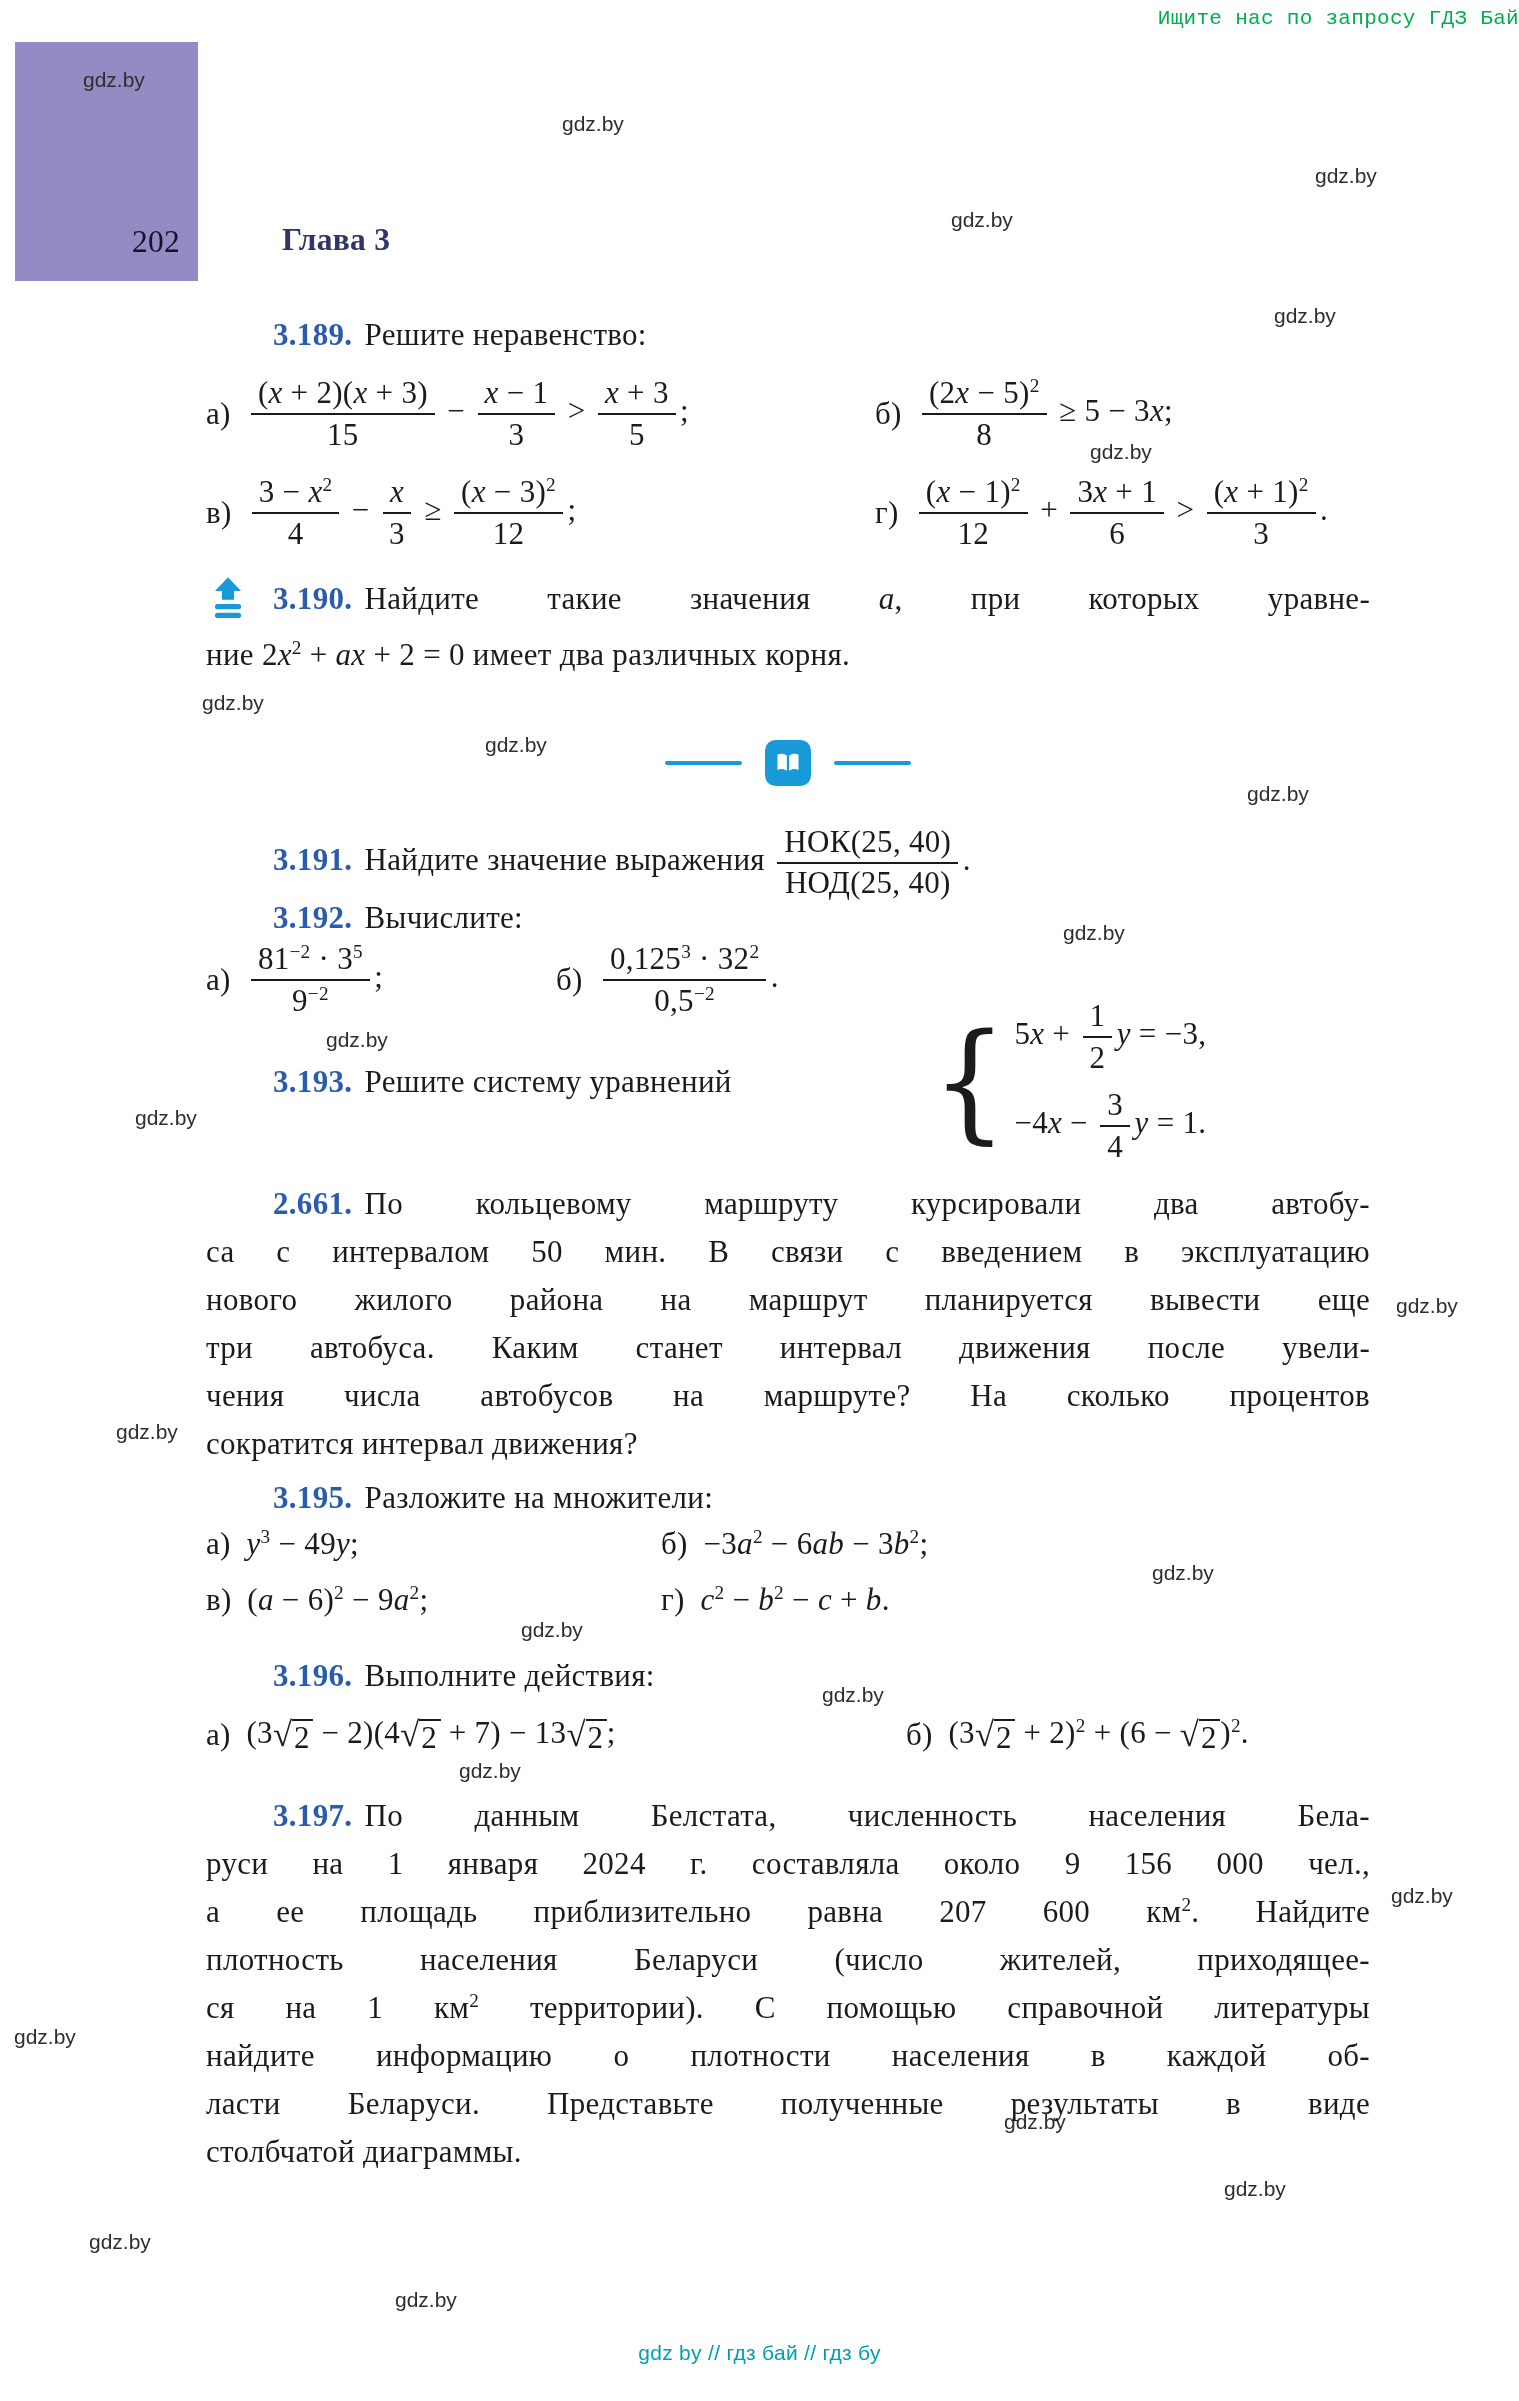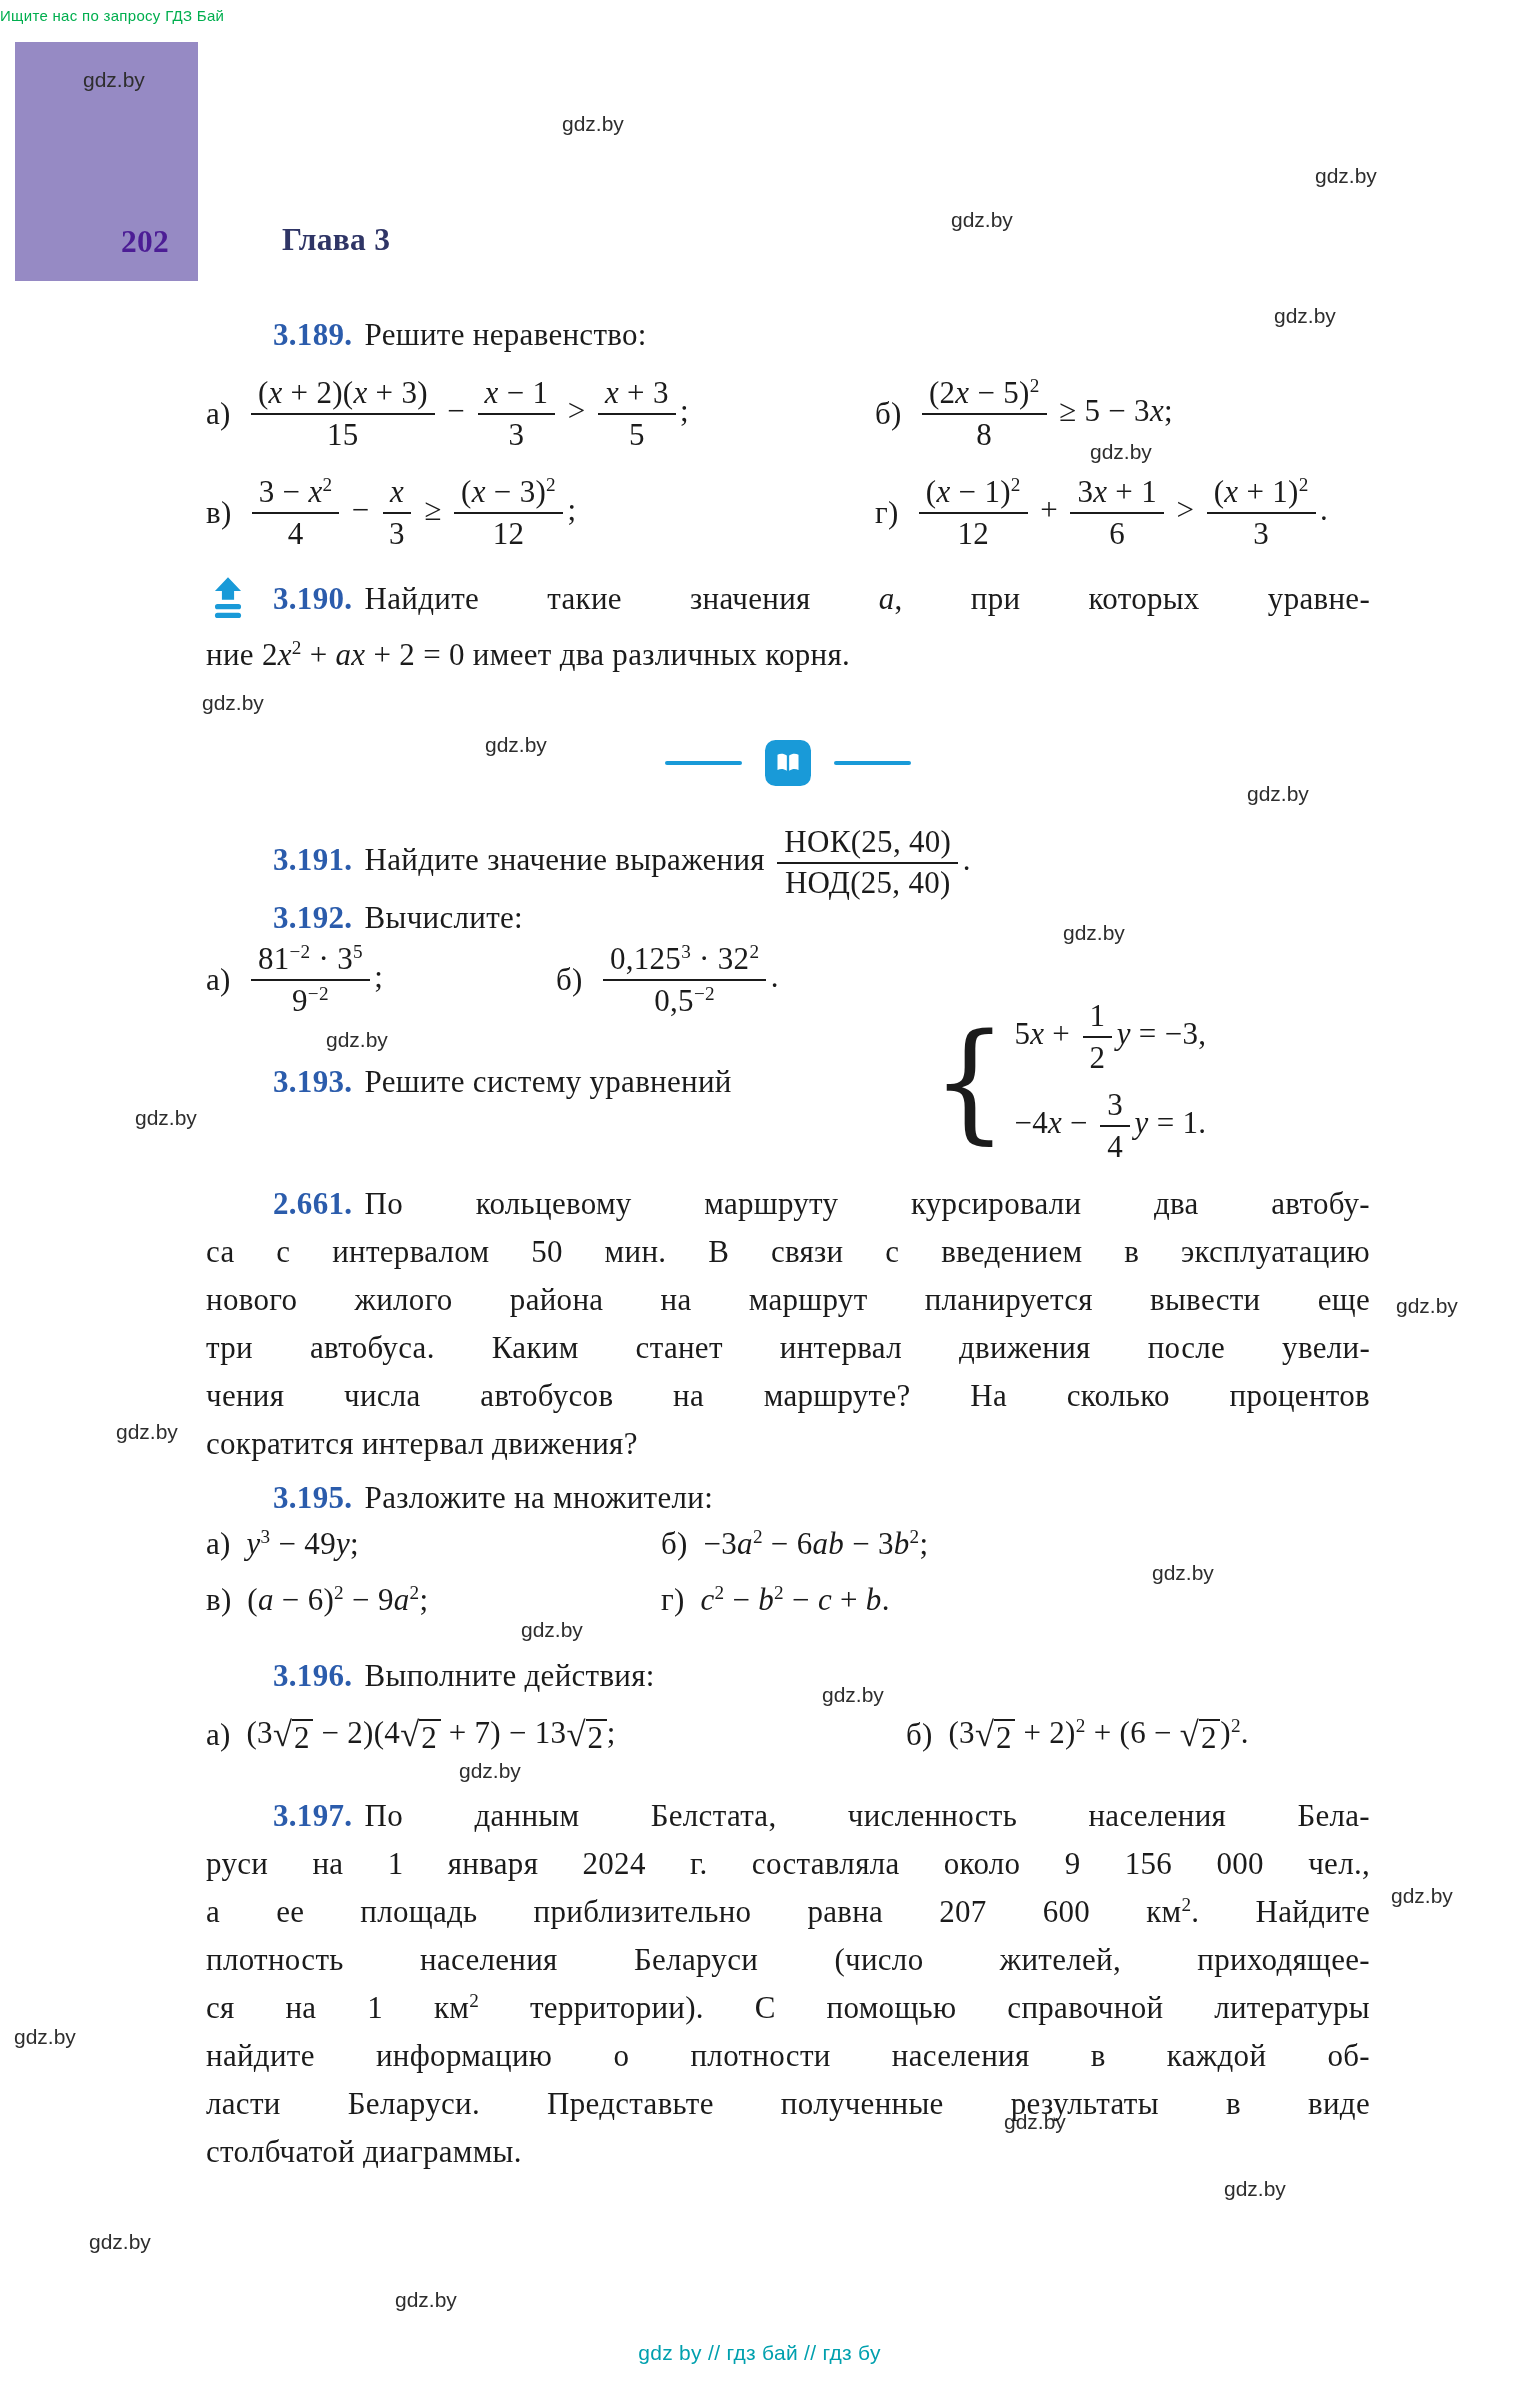"Ищите нас по запросу ГДЗ" .banner { font-family: Liberation Sans, sans-serif -> Liberation Mono, monospace; font-size: 15px -> 21px; text-align: left -> right }
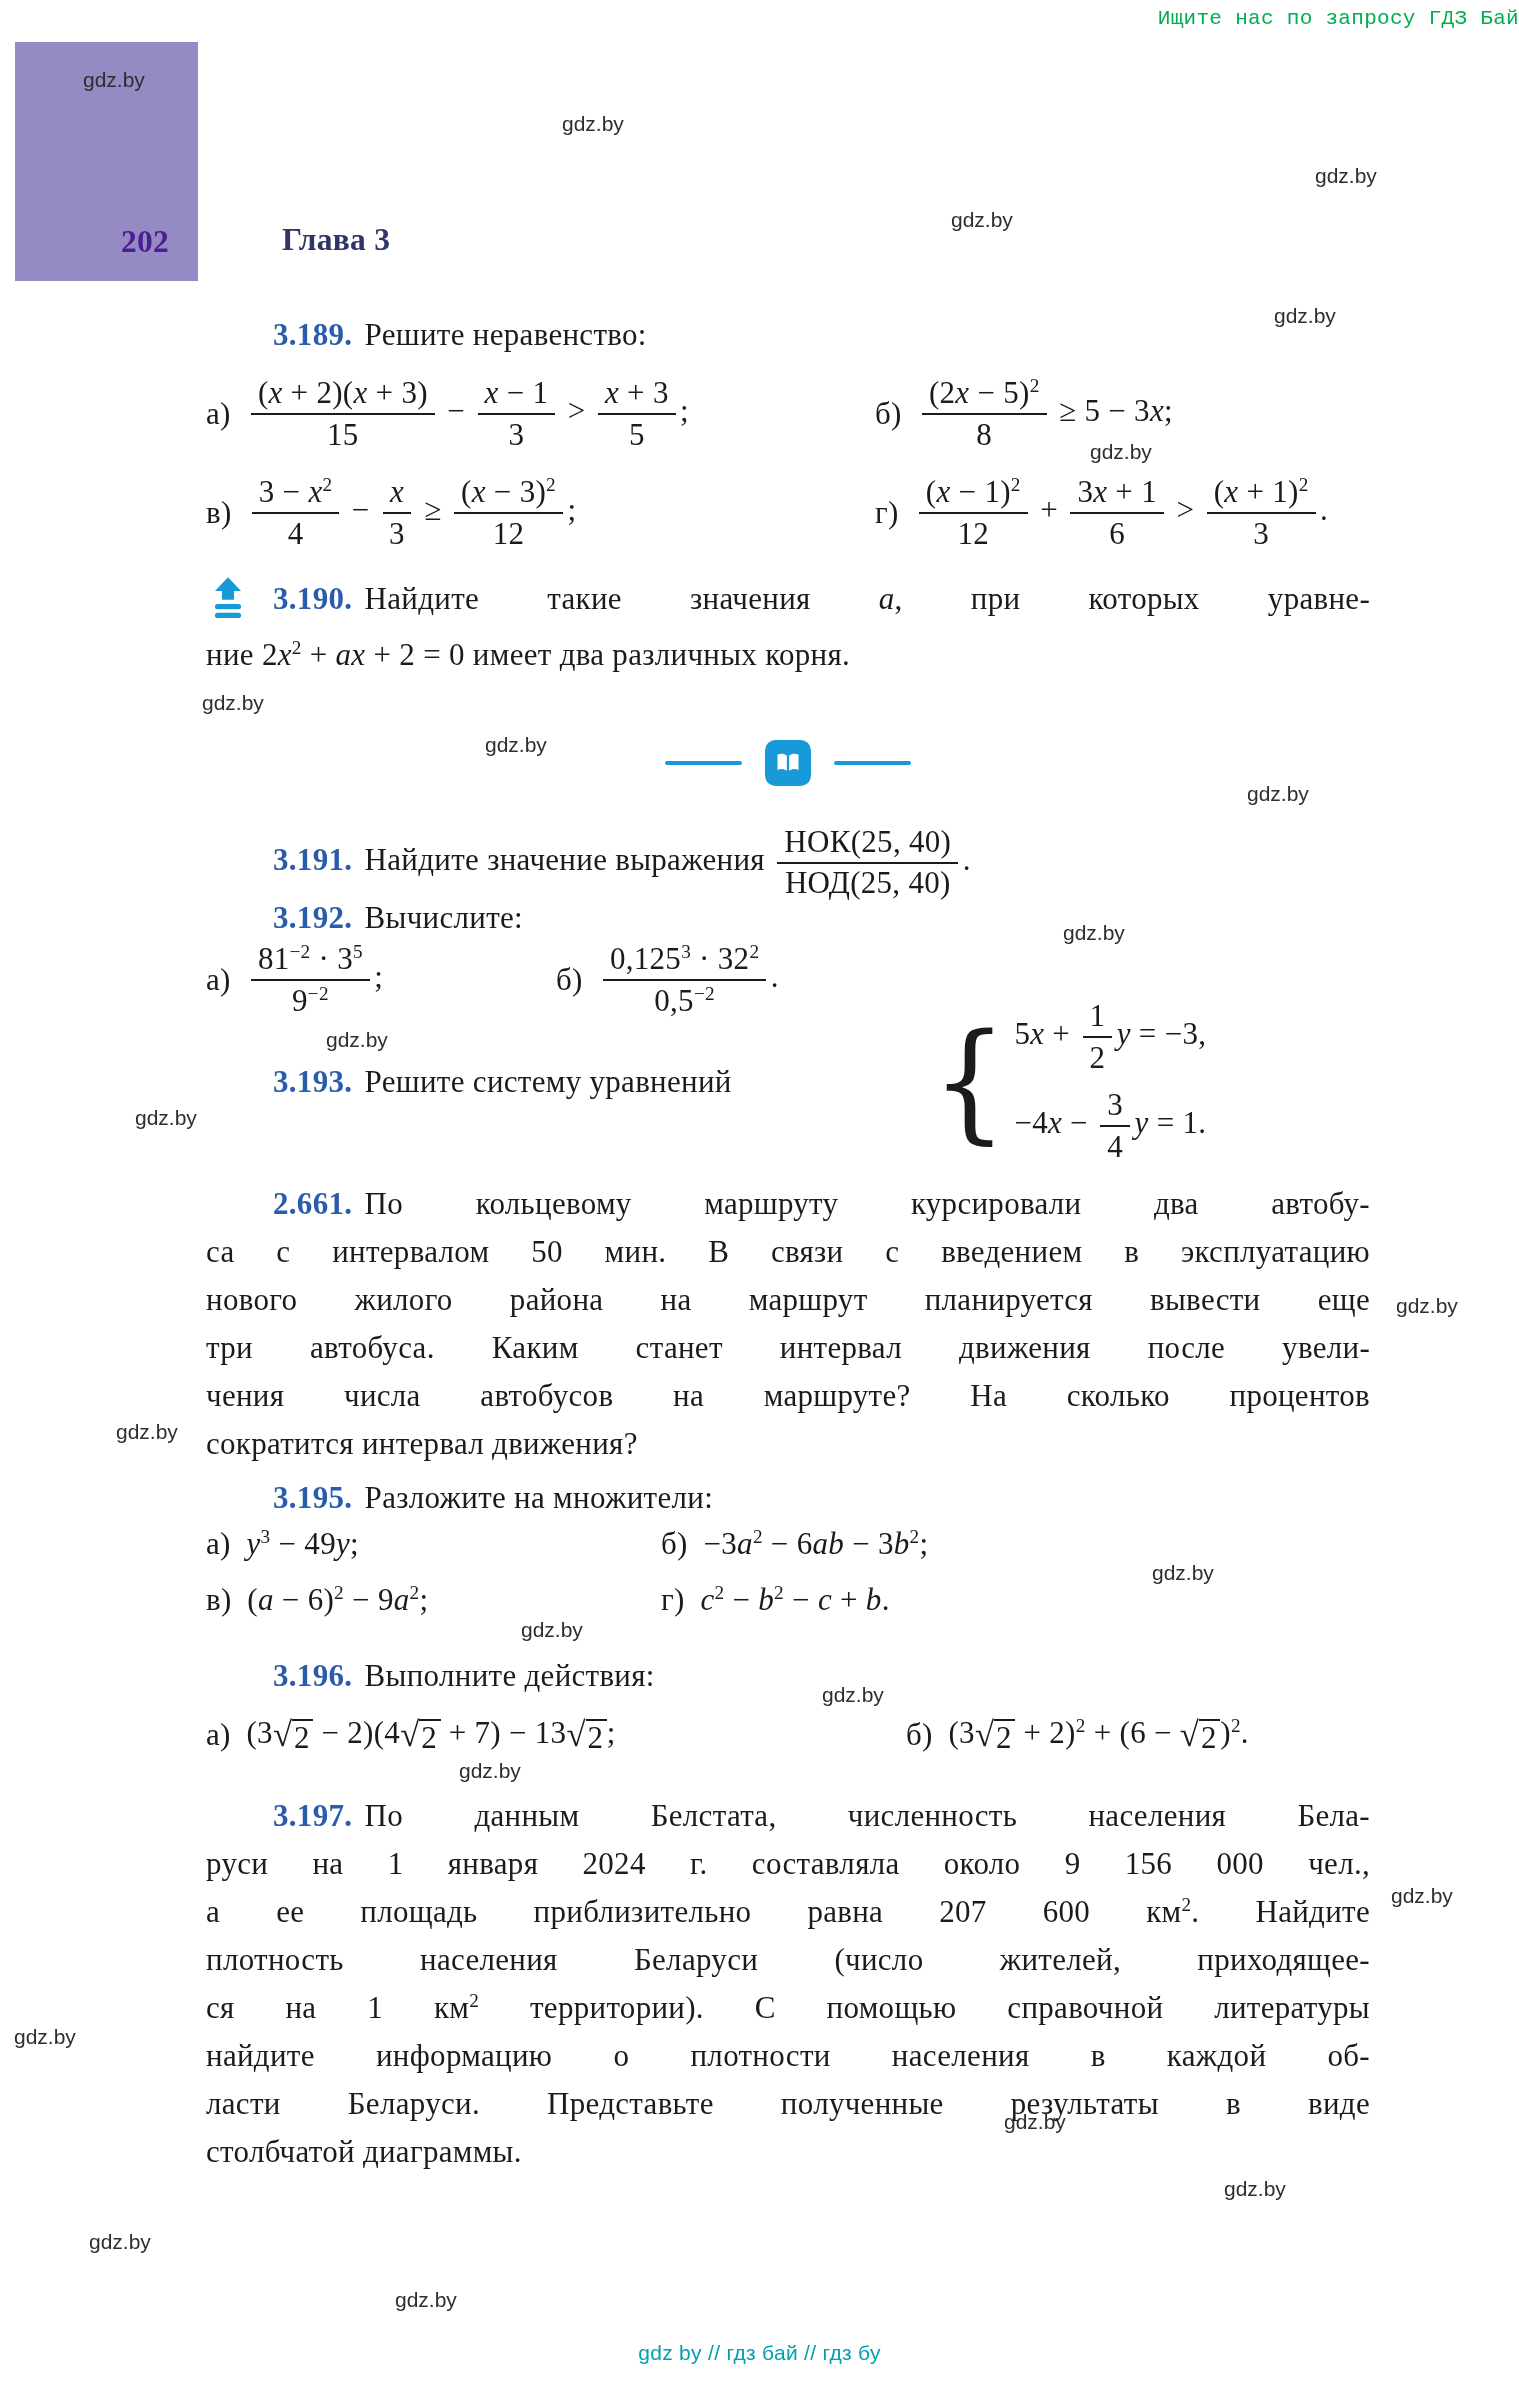"202" .pagenum { color: #4c1d95 -> #0f172a; font-weight: bold -> normal; left: 106px -> 117px }
